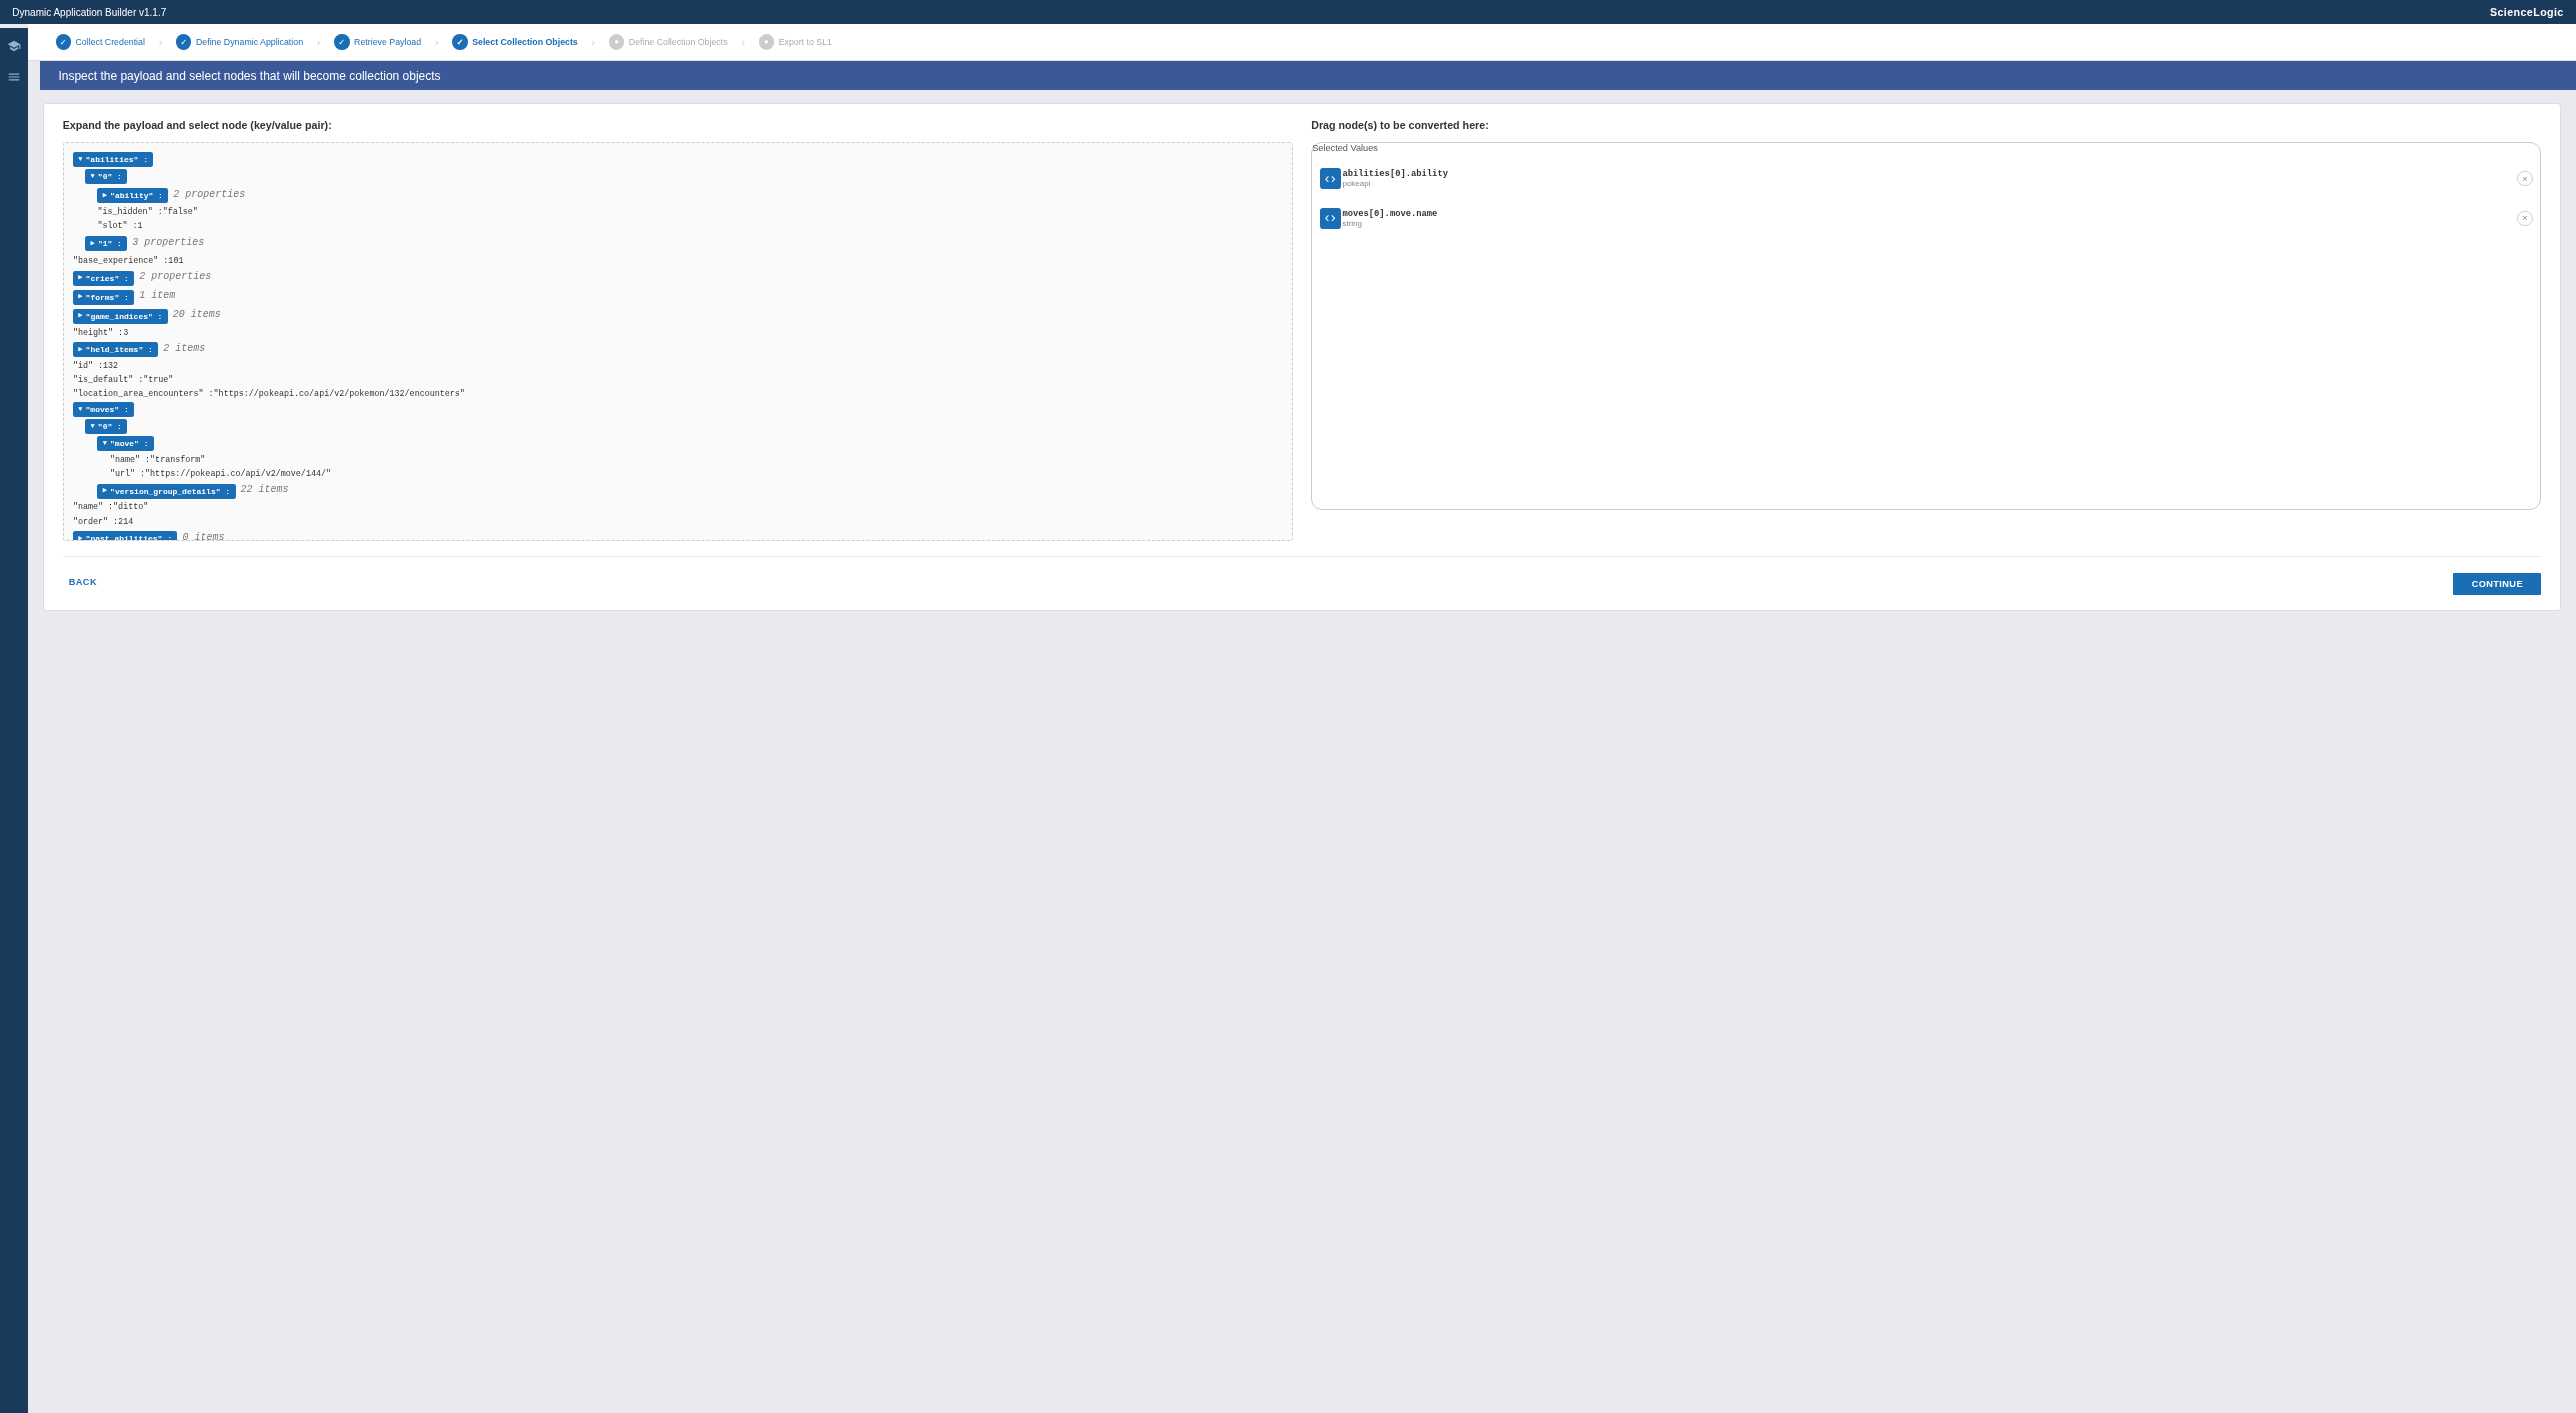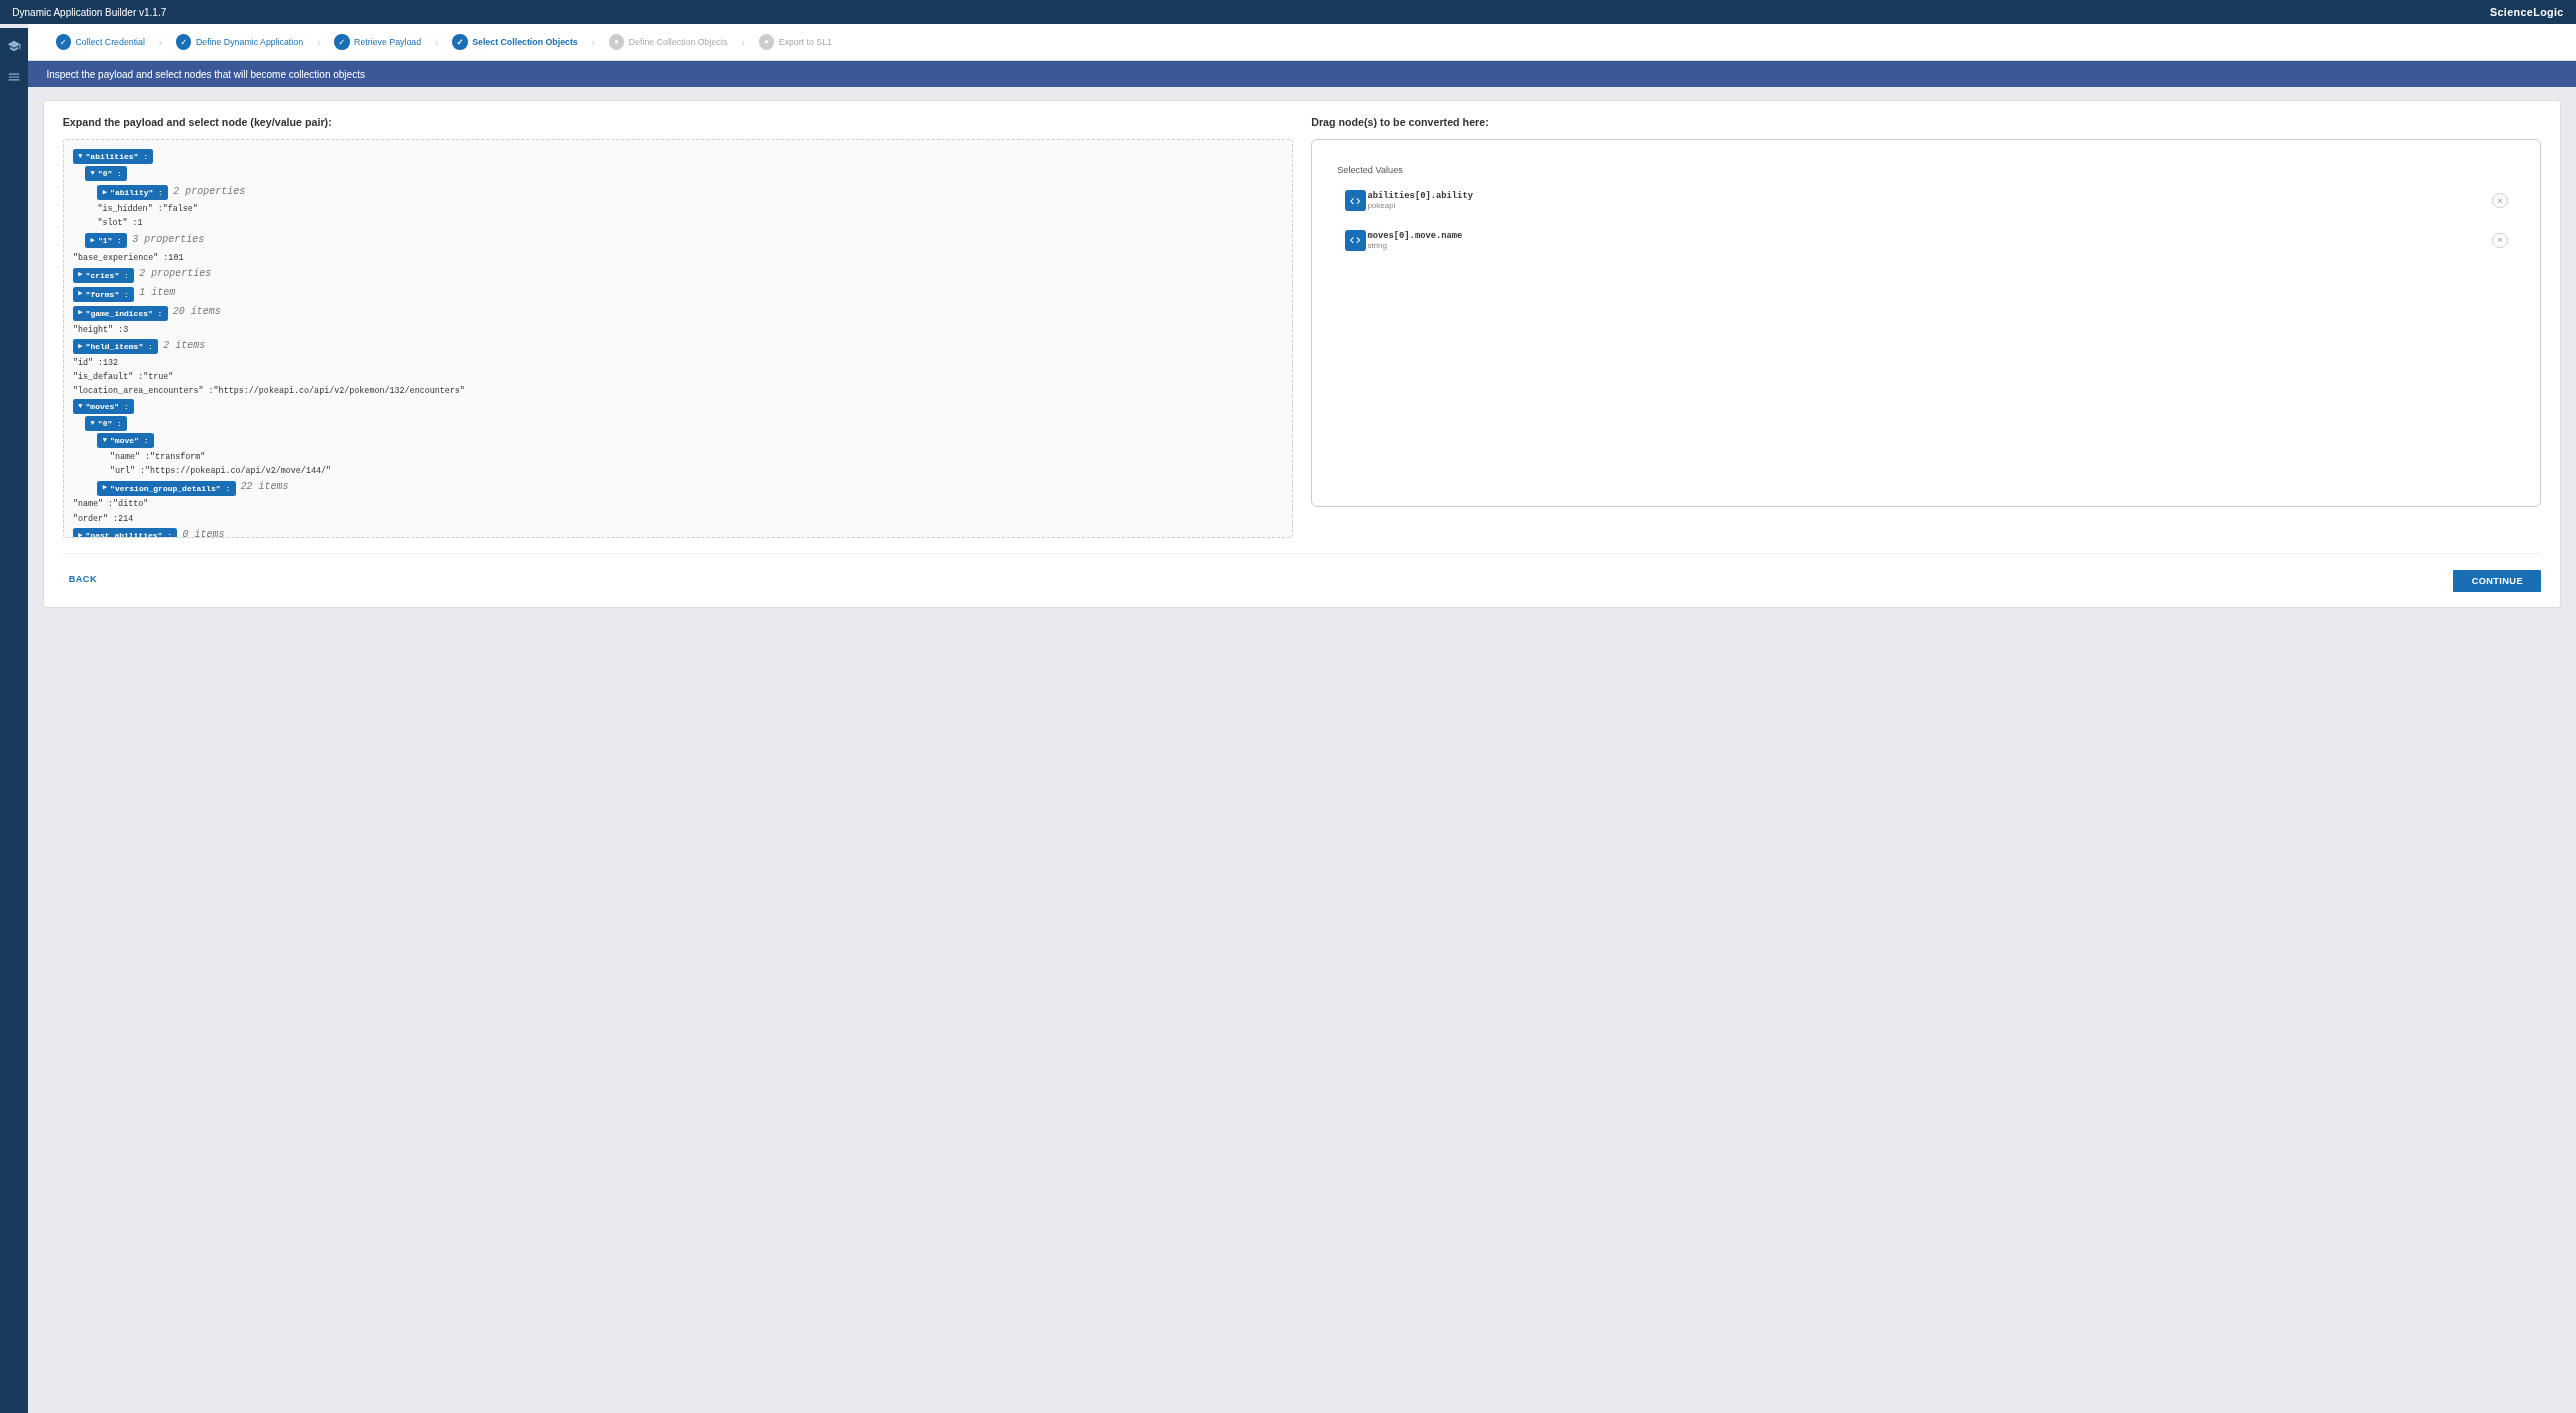"Inspect the payload and select" .info-banner { font-size: 10px -> 12px; margin-left: none -> 12px }
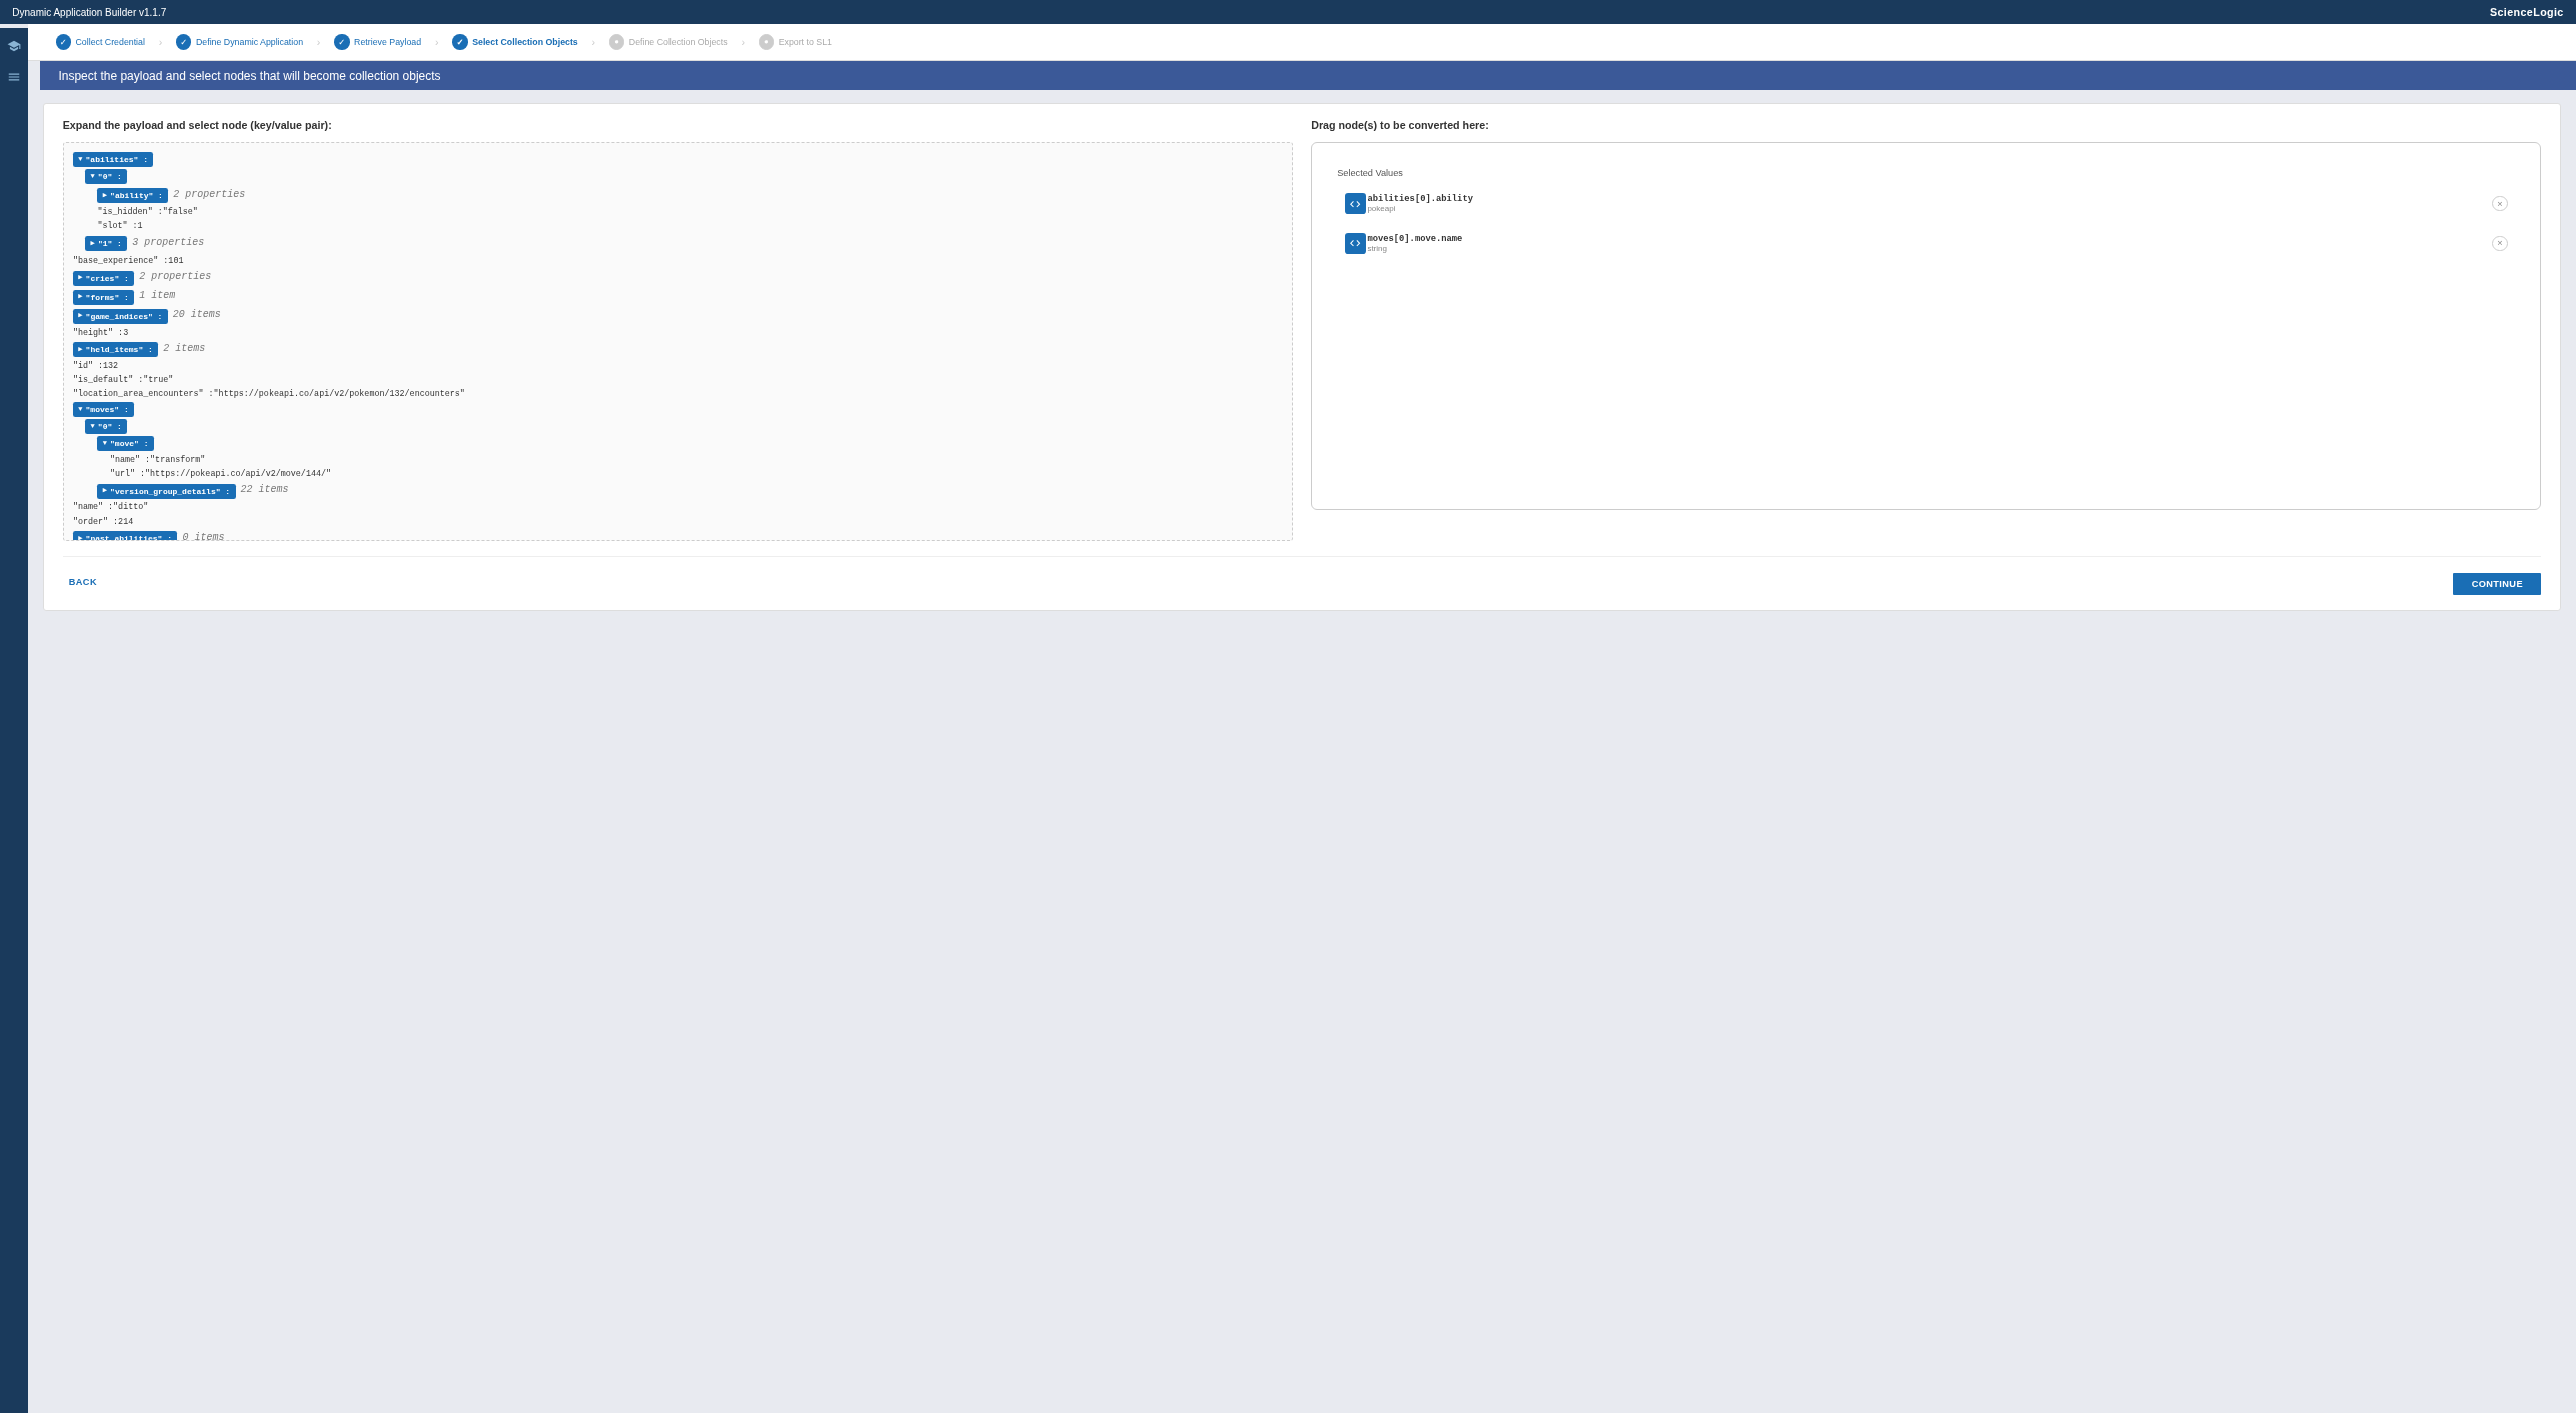"Selected Values" .drop-zone { border-radius: 6px -> 11px; padding: 25px -> 0 }
